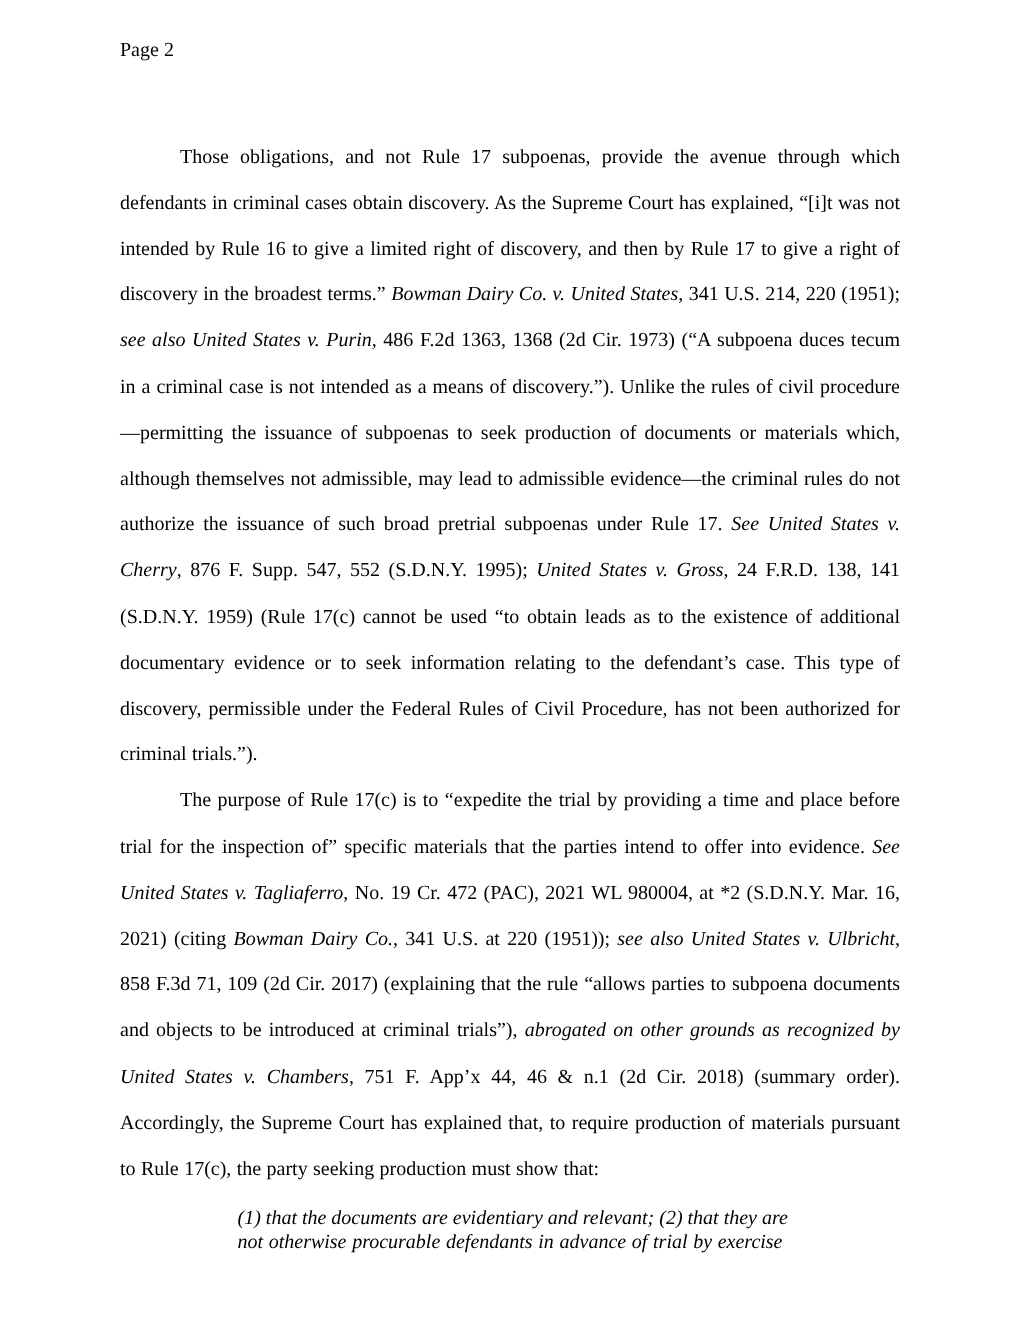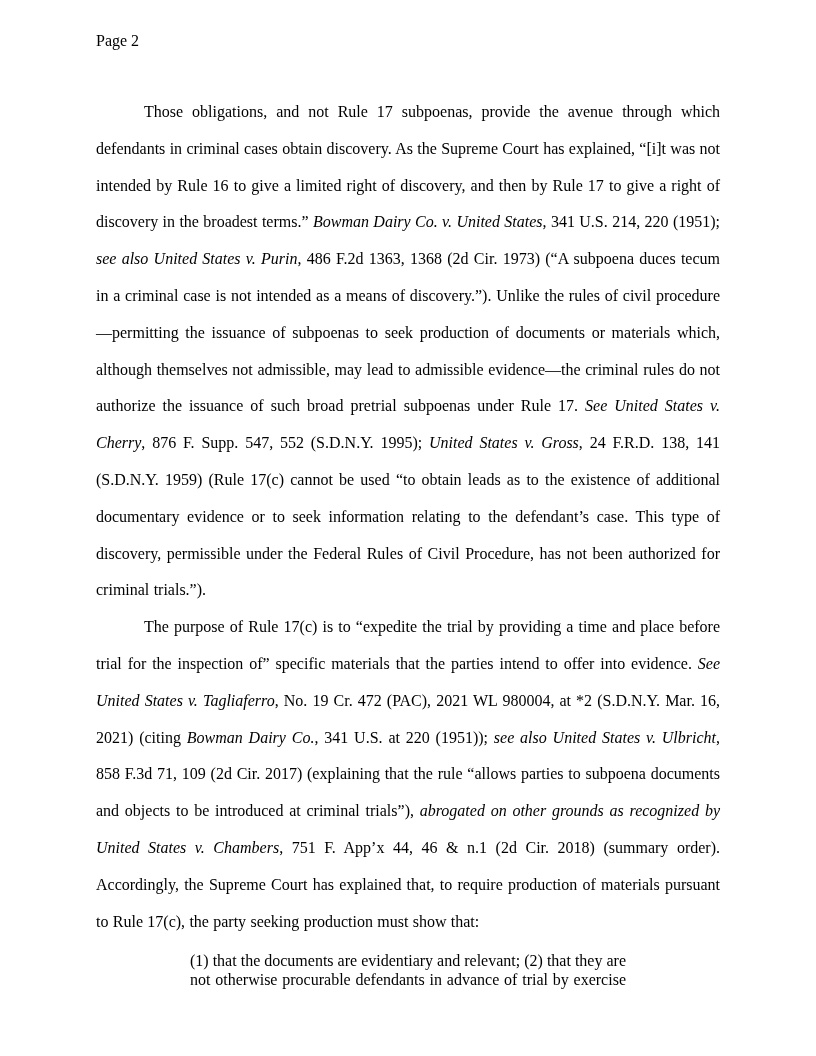"Those obligations, and not Rule" .doc-body { top: 94px -> 108px }
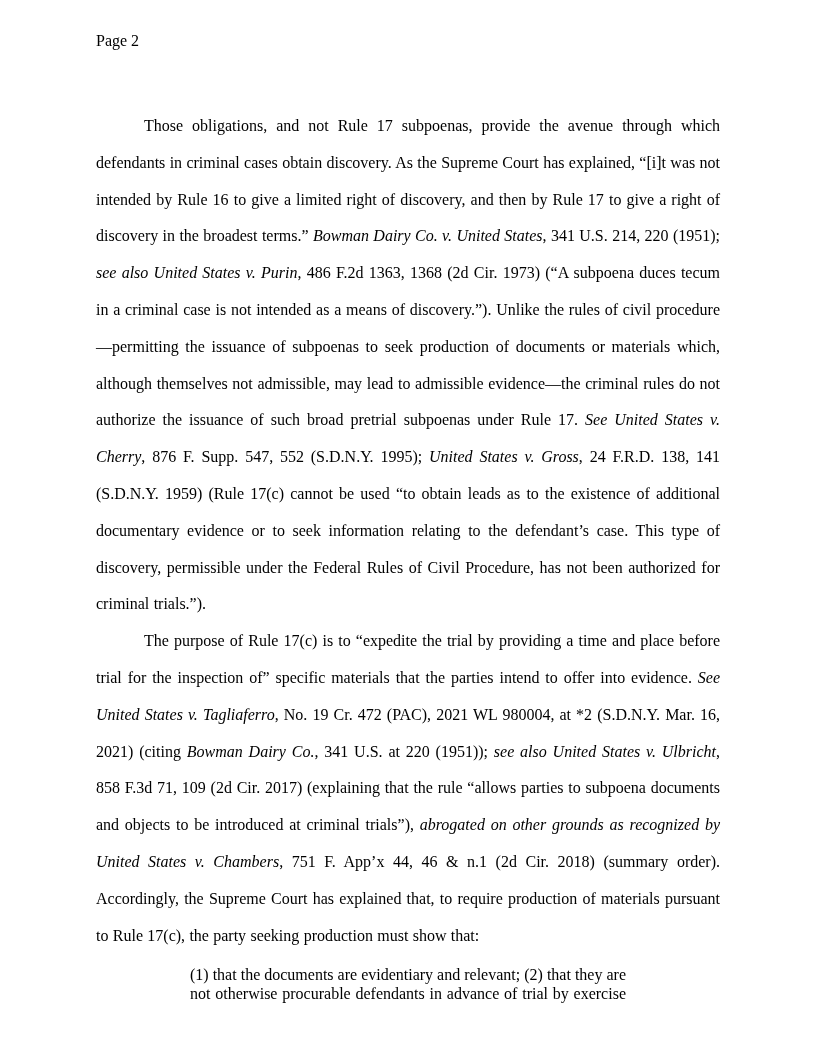"(1) that the documents are" .blockquote { font-style: none -> italic }
